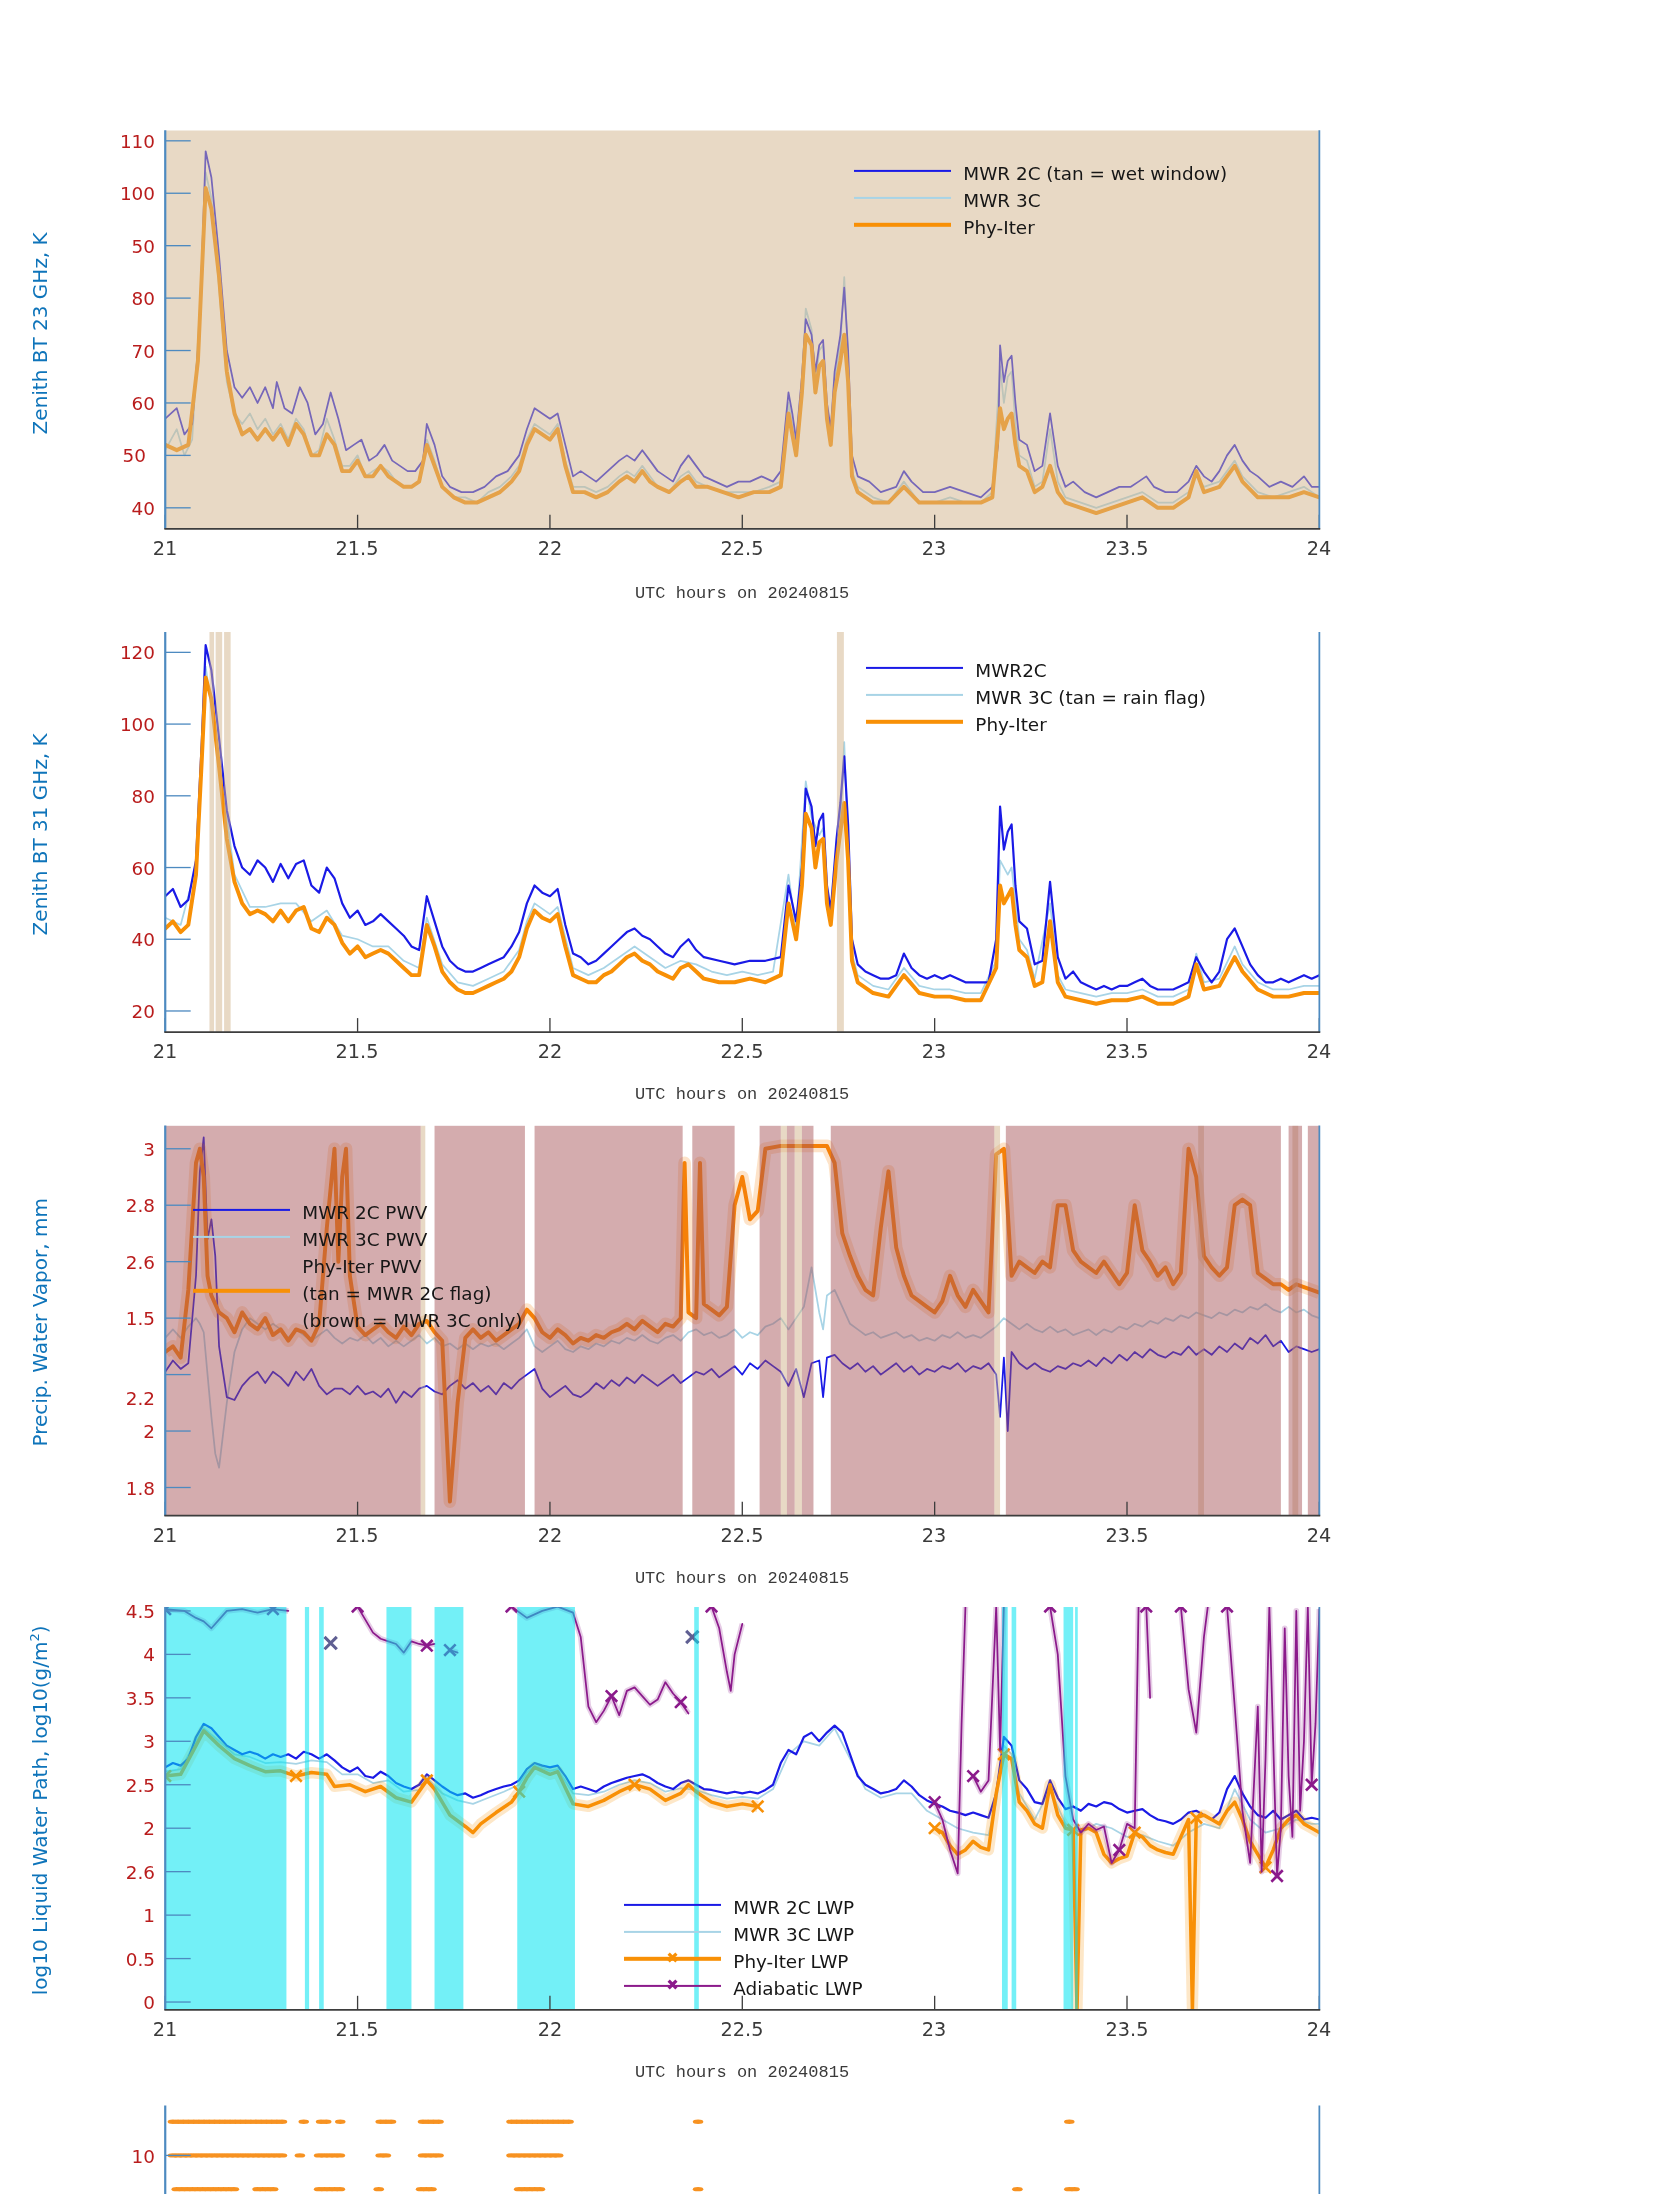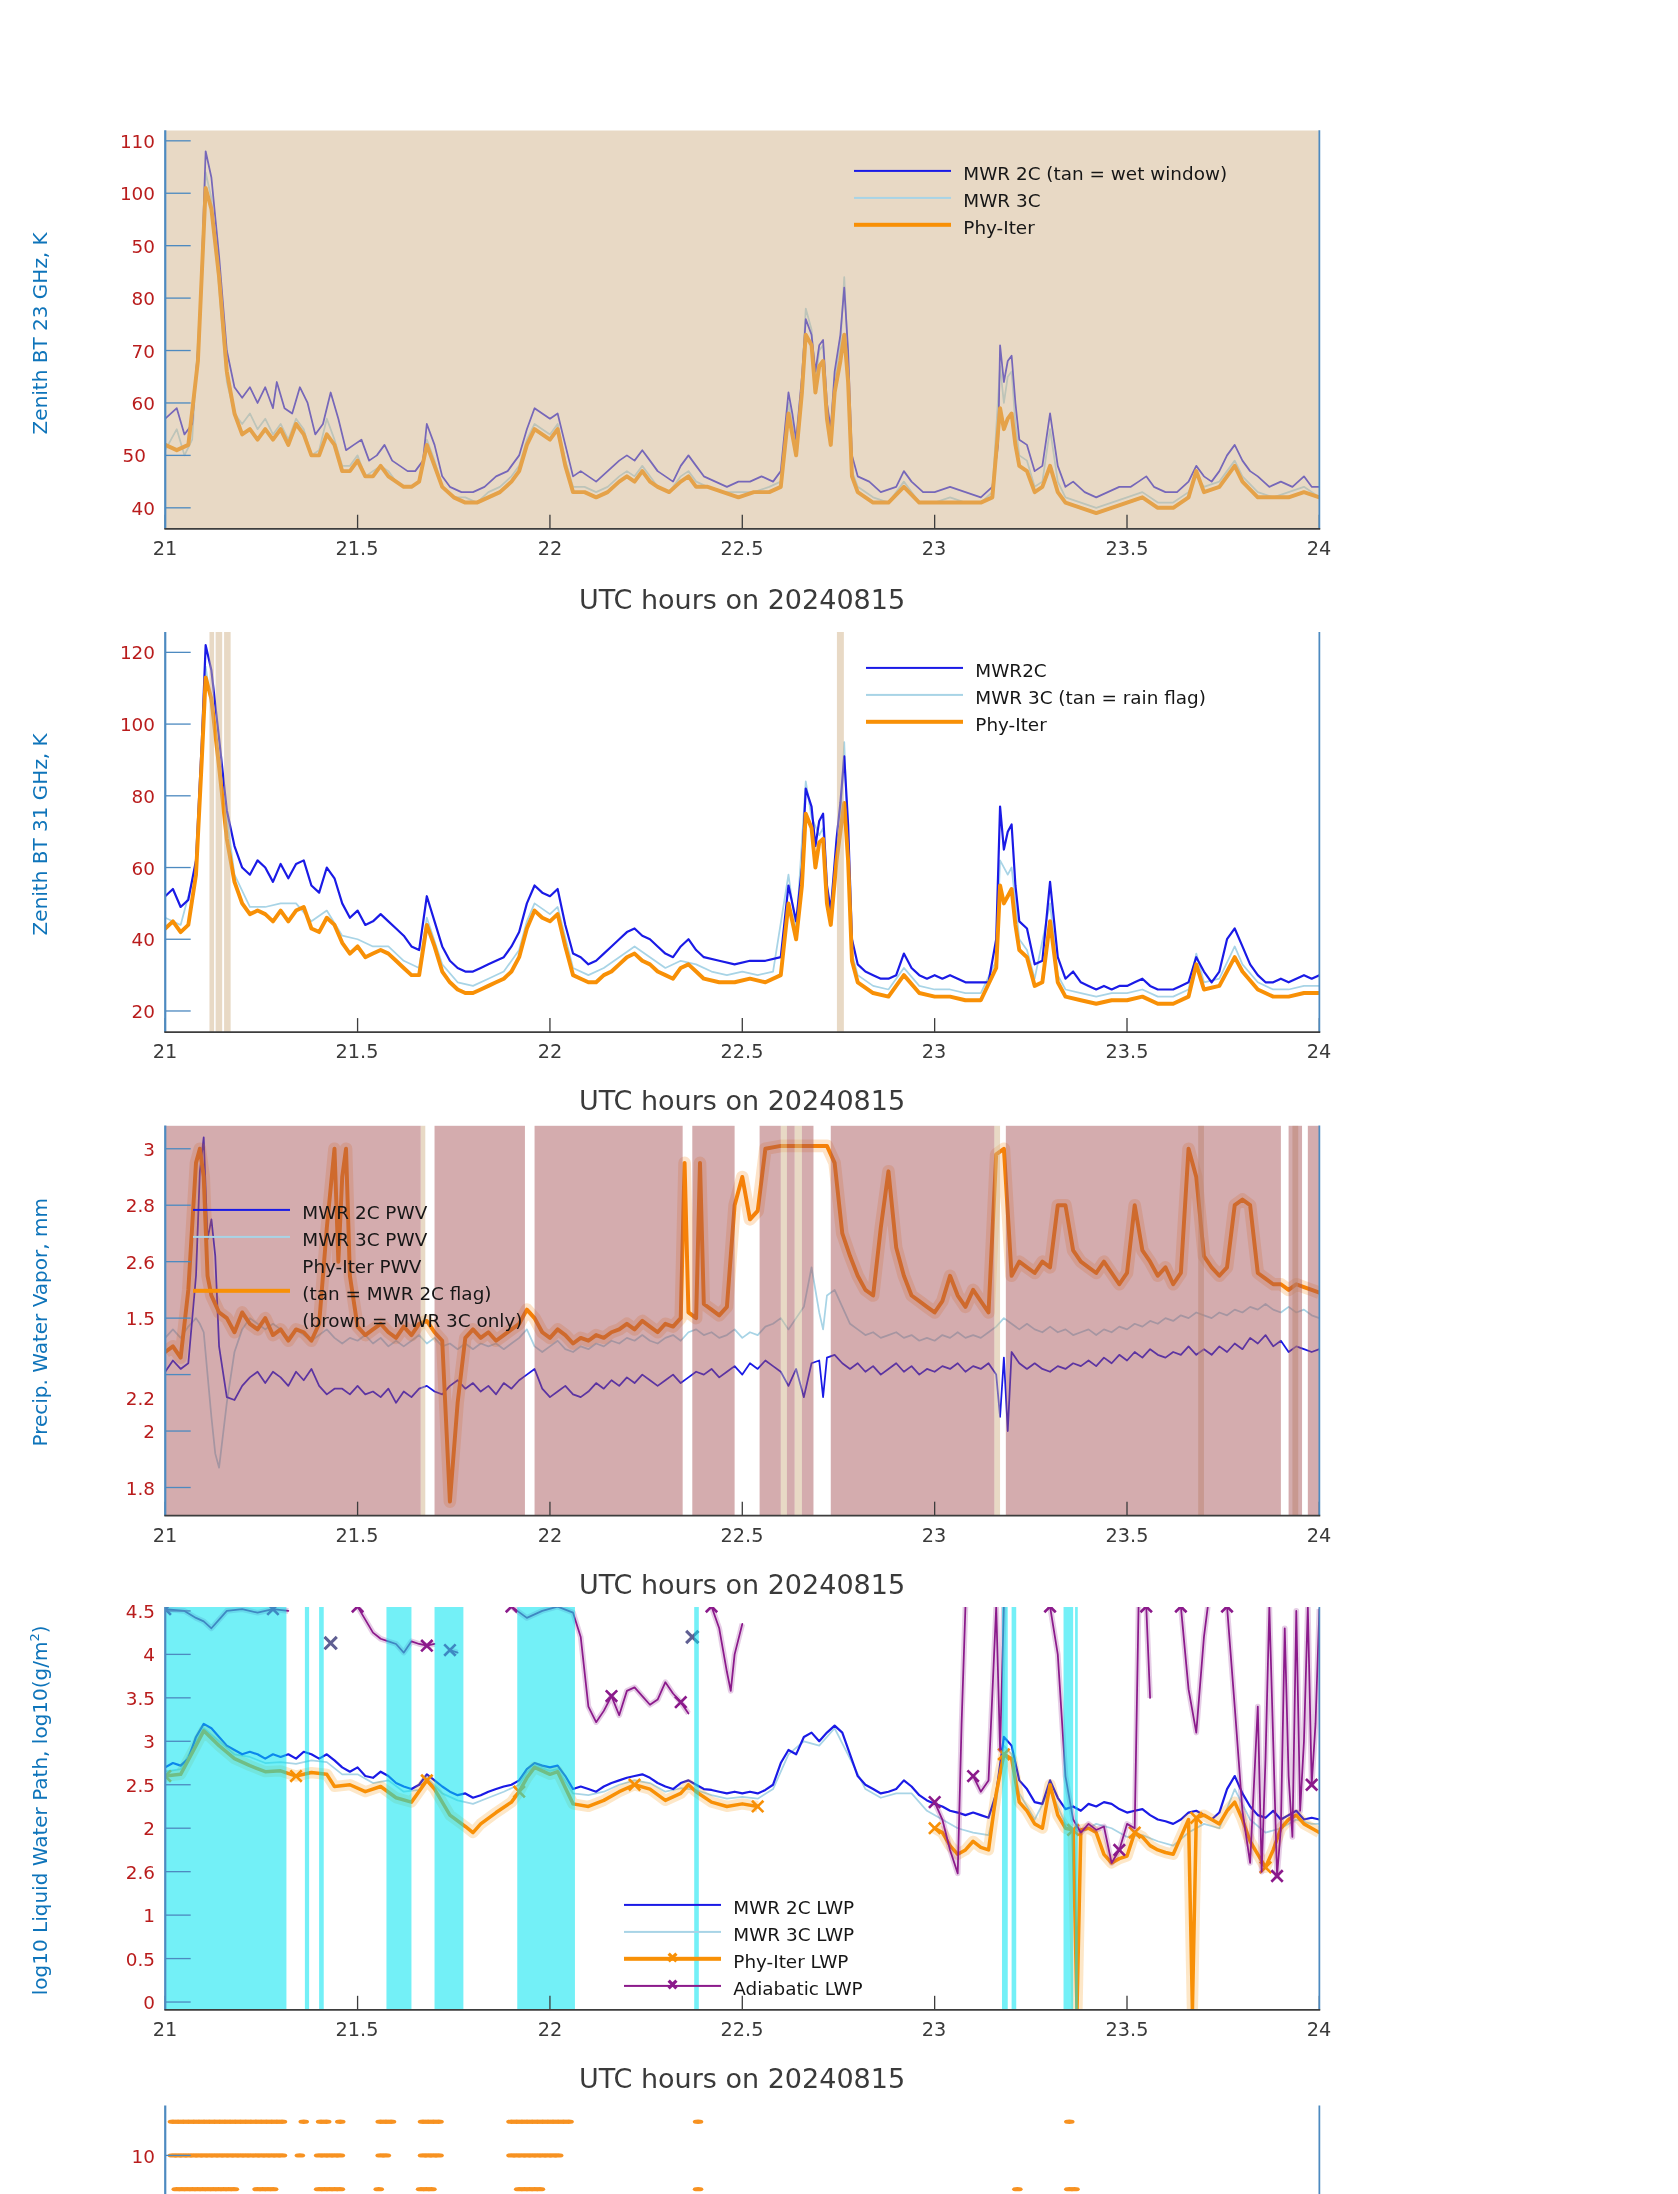"UTC hours on 20240815" .xlab { font-family: none -> Liberation Mono, monospace; font-size: 27px -> 17px }
